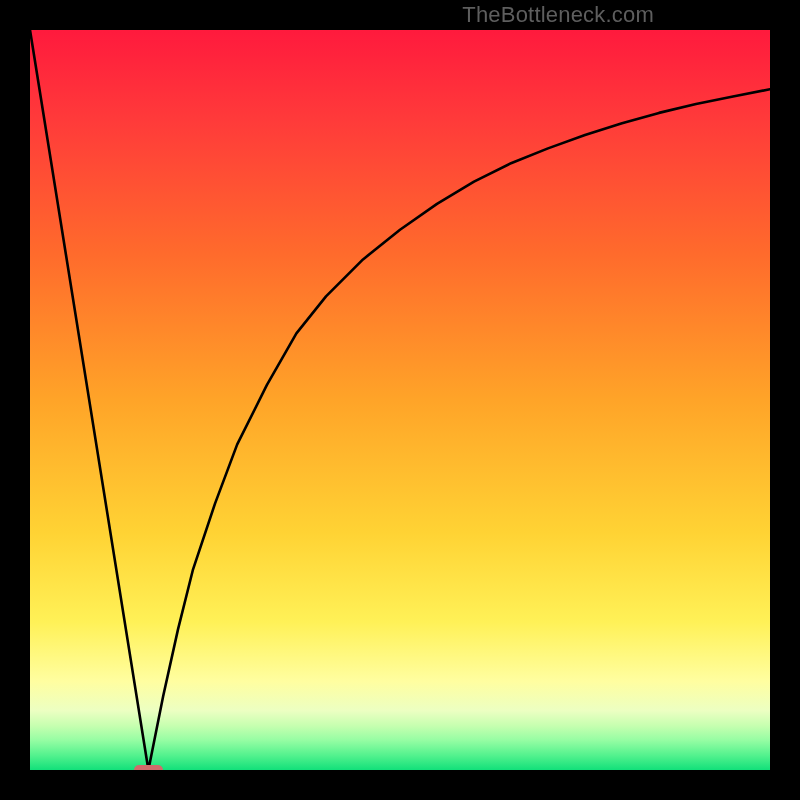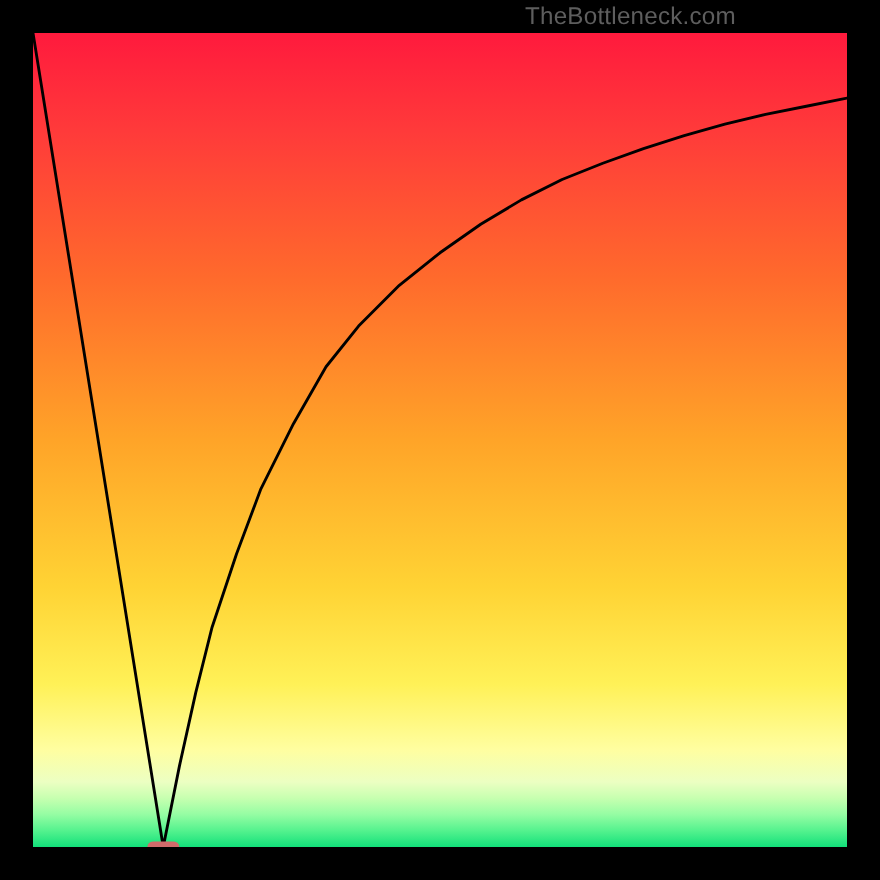"TheBottleneck.com" .frame { padding-left: 15px -> none }
